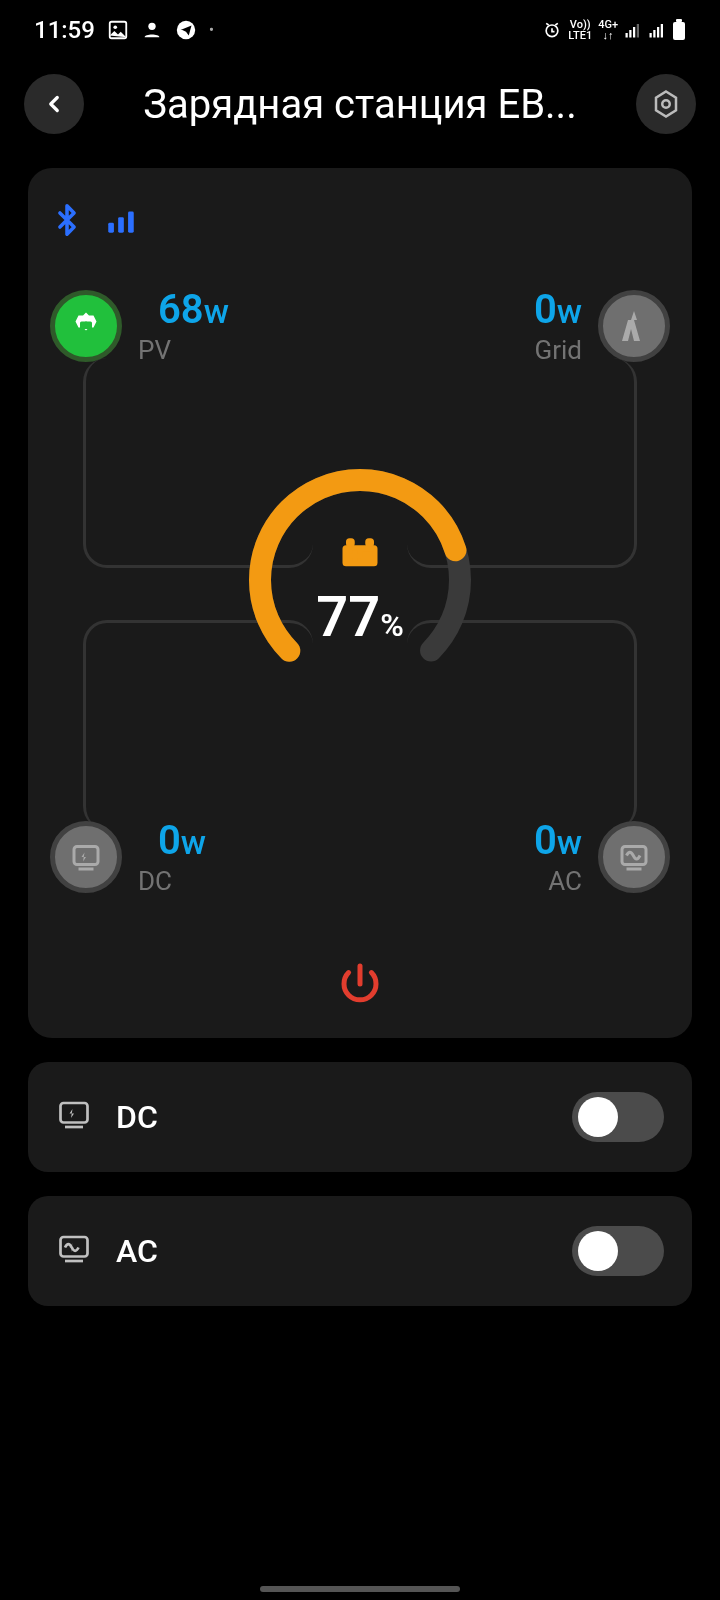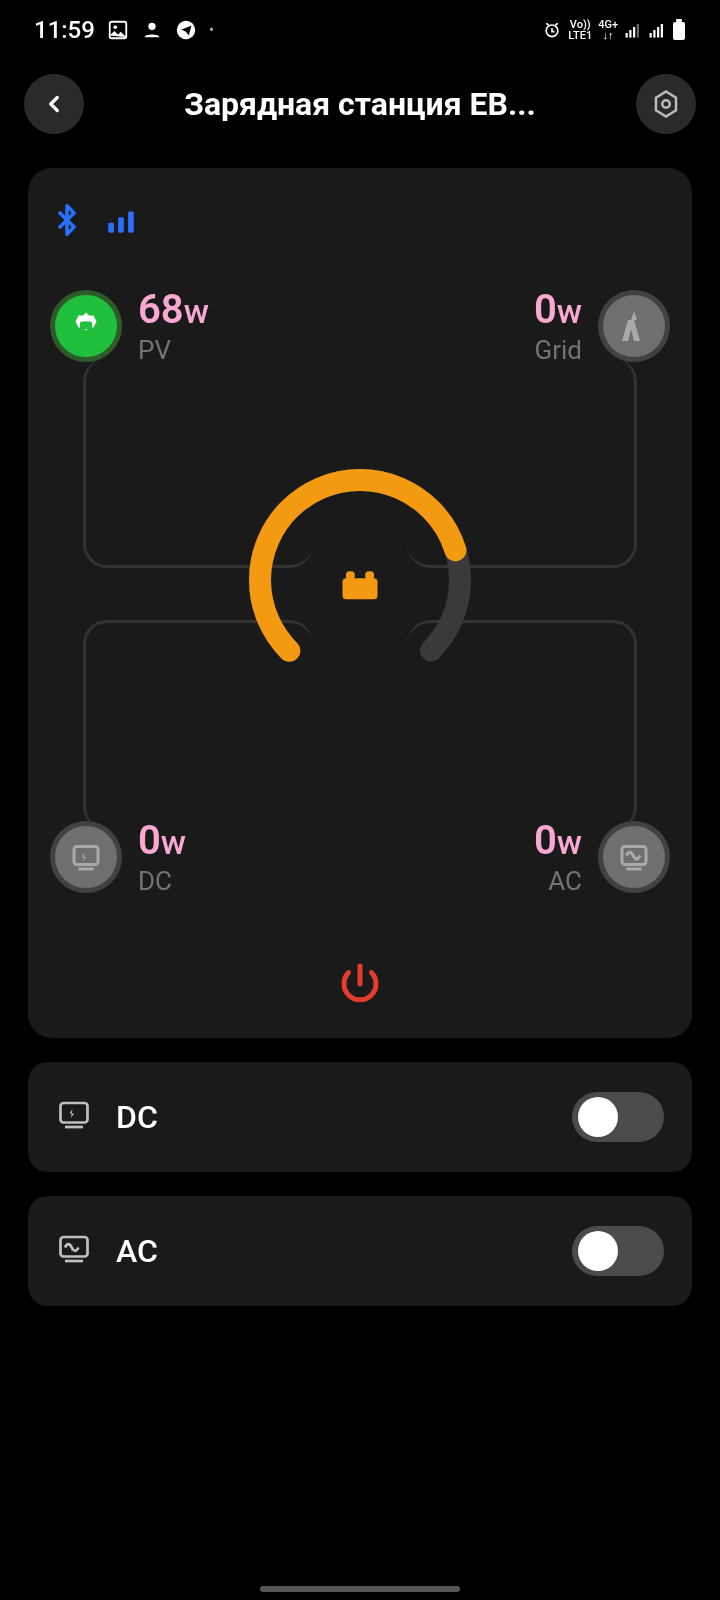"Зарядная станция EB..." .header-title { font-size: 32px -> 40px; font-weight: 700 -> 400 }
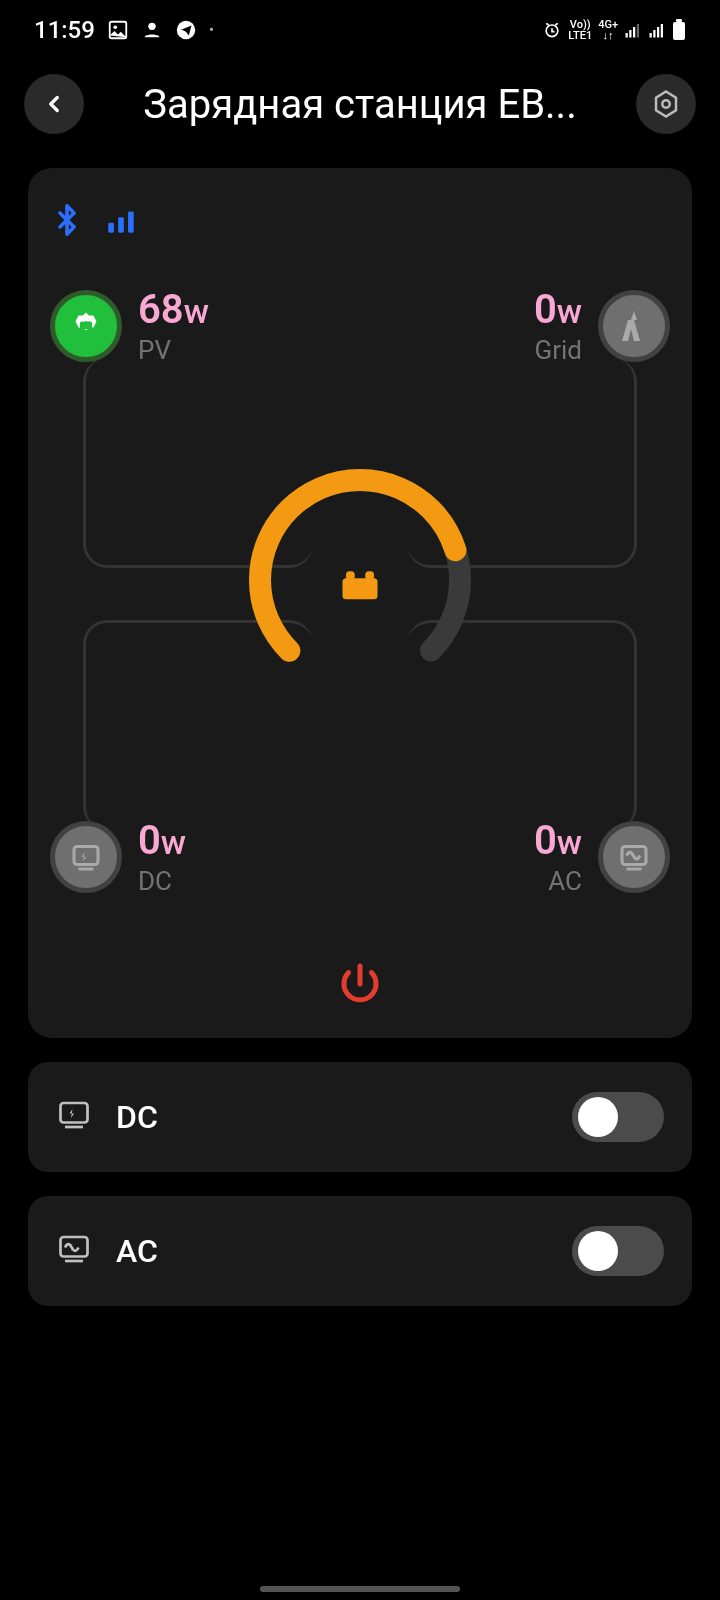"68w" .node .watt { color: #f9a8d4 -> #0ea5e9; margin-left: none -> 20px }
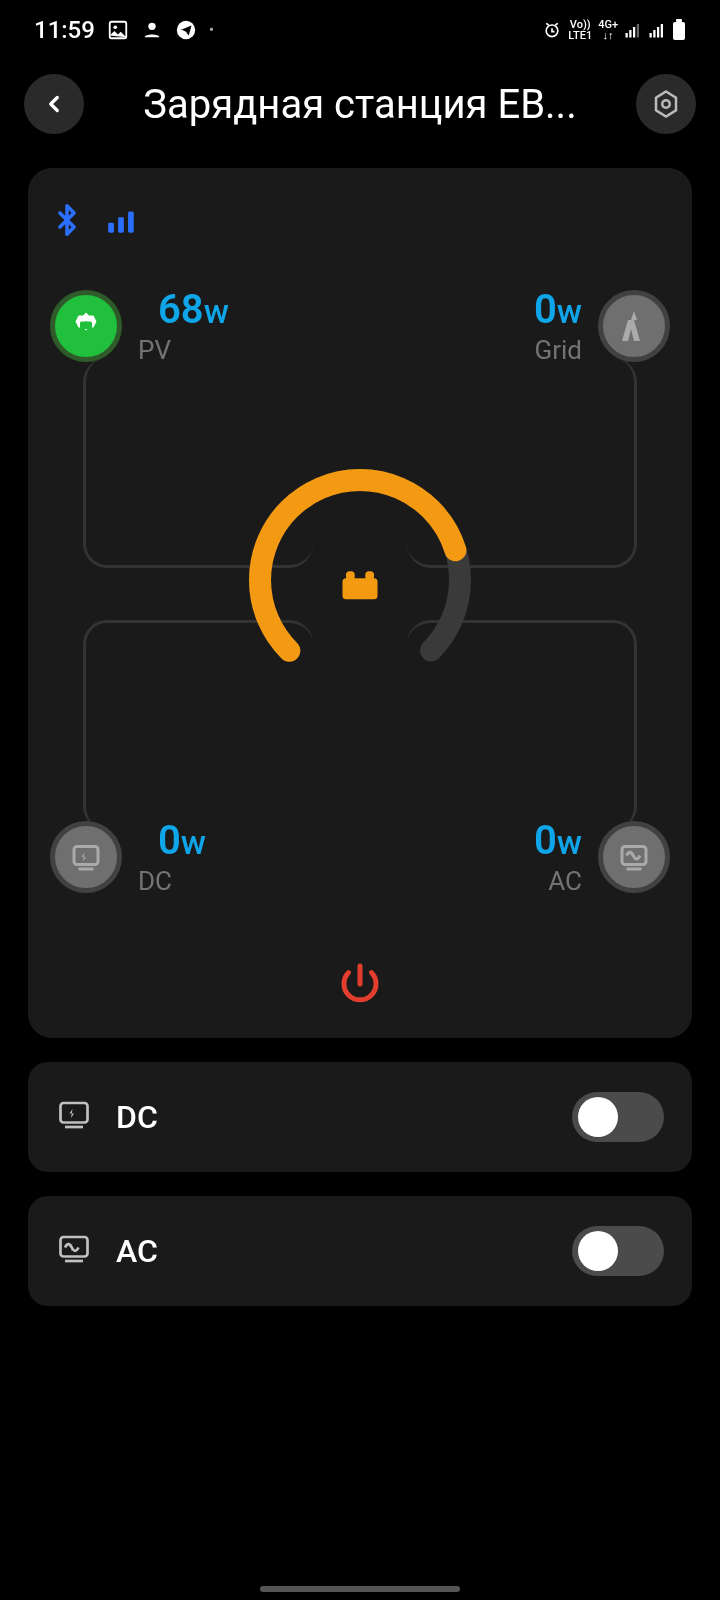"77%" div.pct { html: none -> <div> <span>77</span><span>%</span> </div> }
